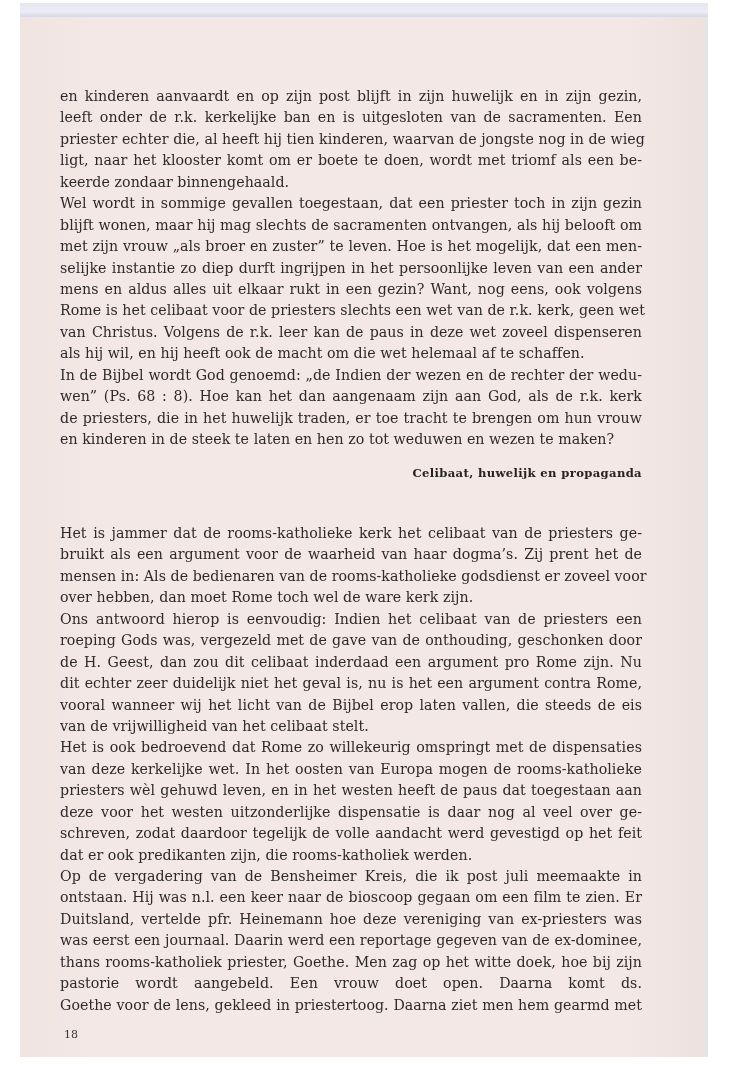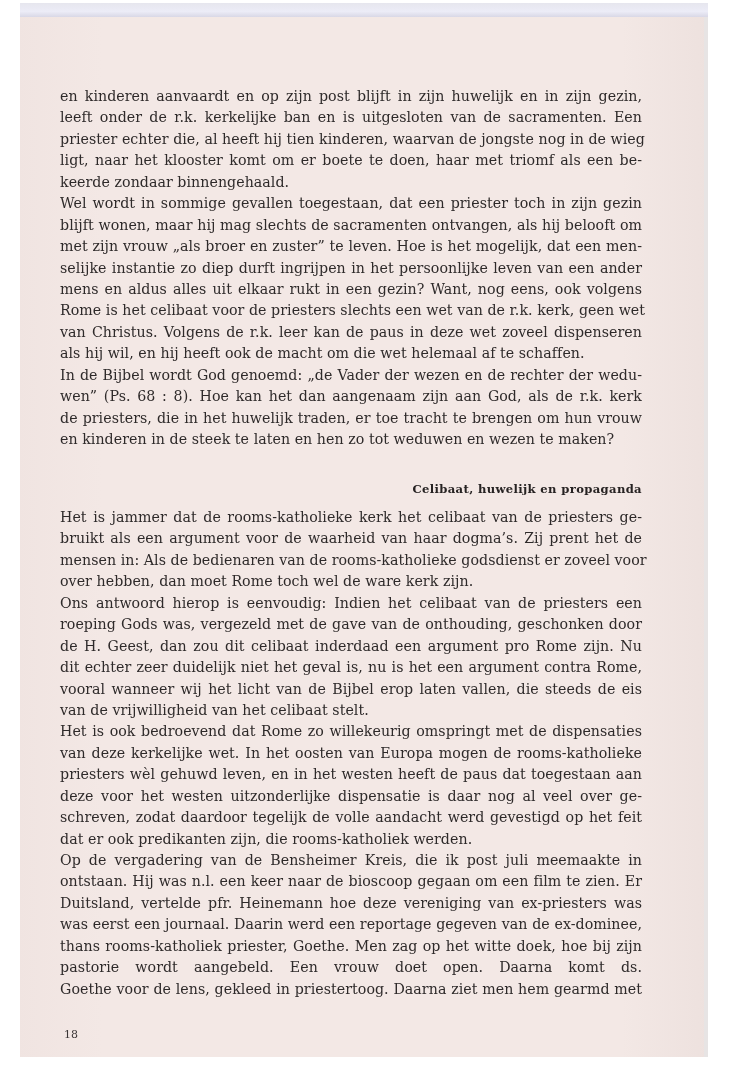"ligt, naar het klooster komt" span.line { text: haar -> wordt }
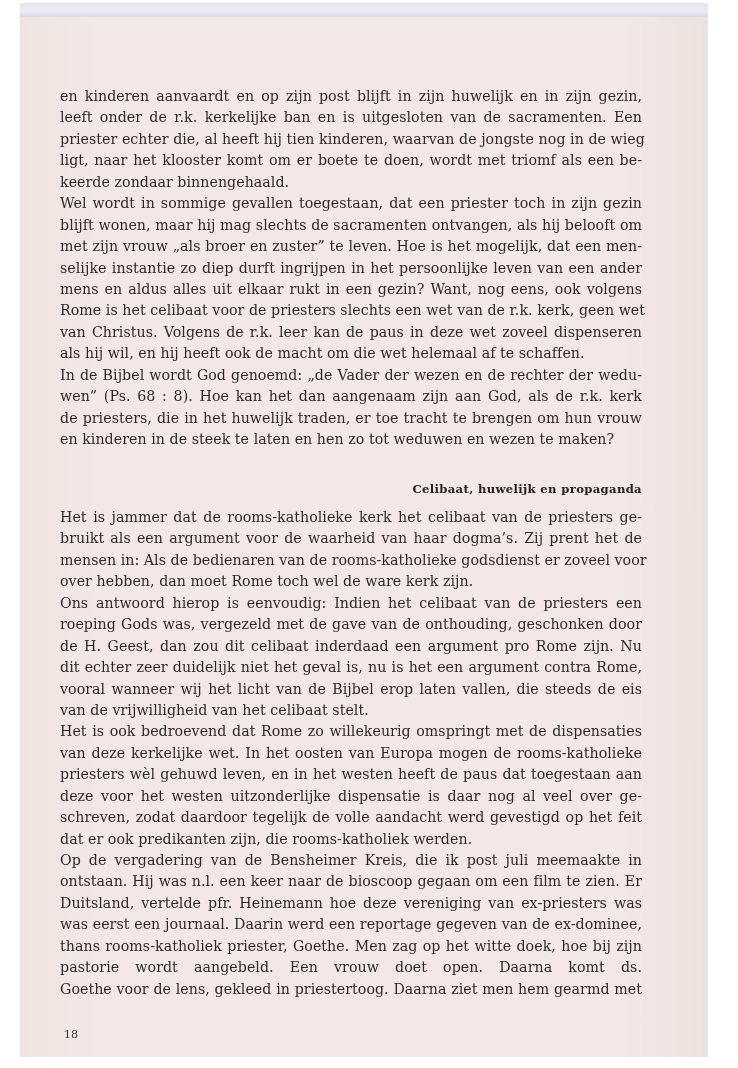"In de Bijbel wordt God" span.line { text: Vader -> Indien }
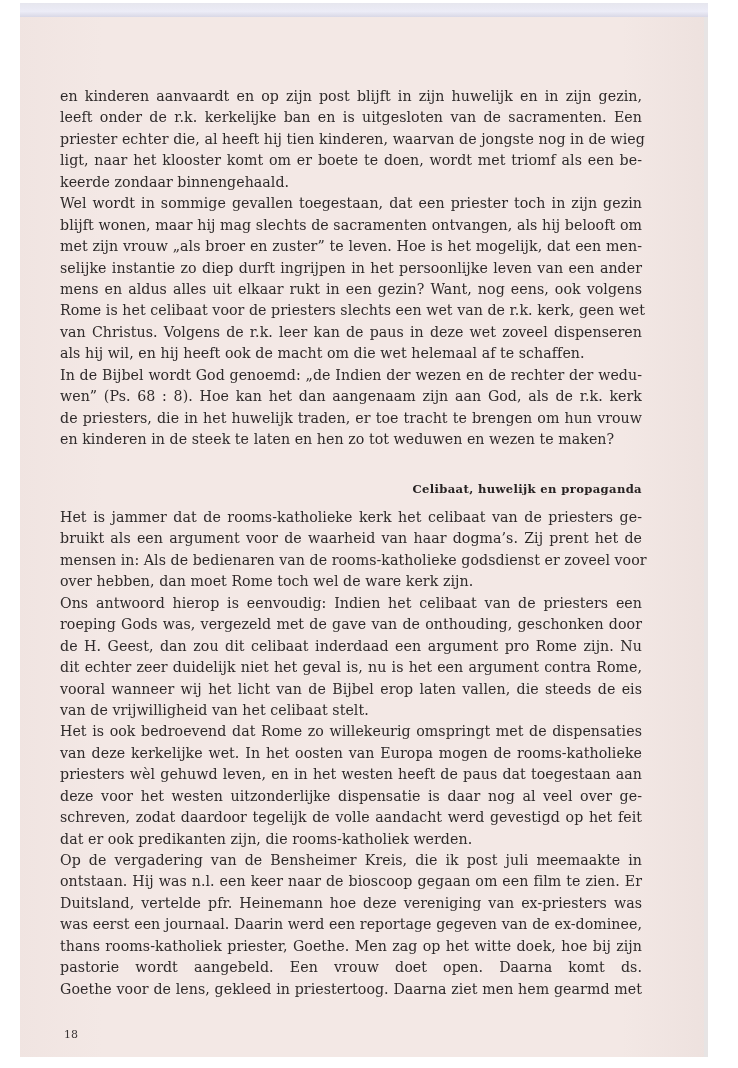"Celibaat, huwelijk en propaganda" .section-heading { margin-top: 16px -> none }
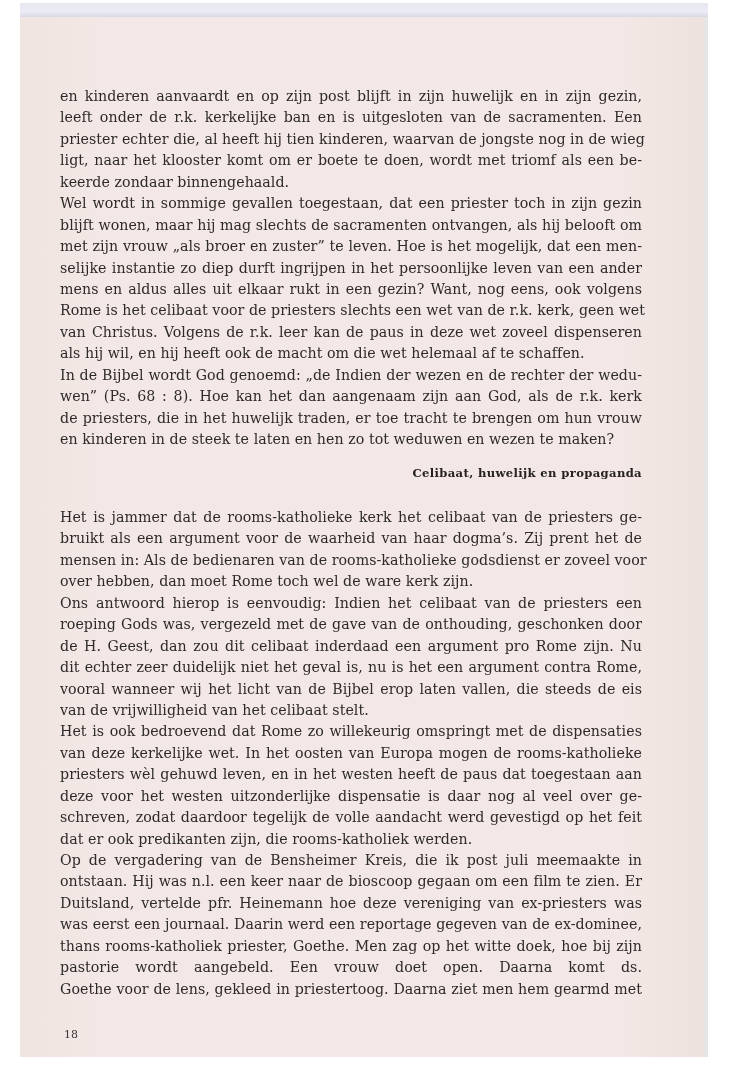"Het is jammer dat de" .block-2 { top: 507px -> 523px }
